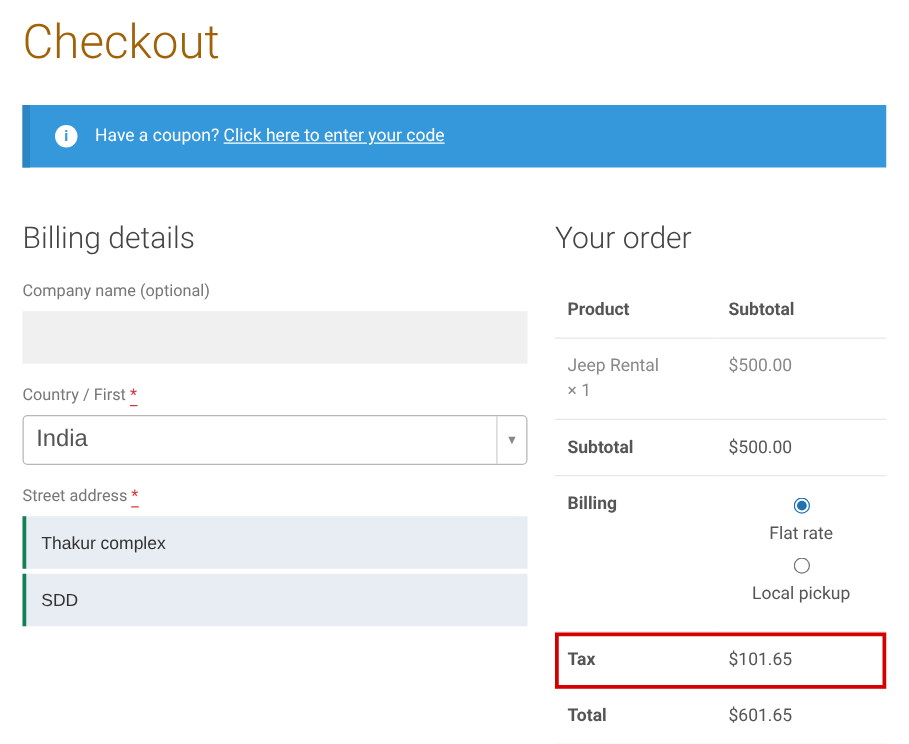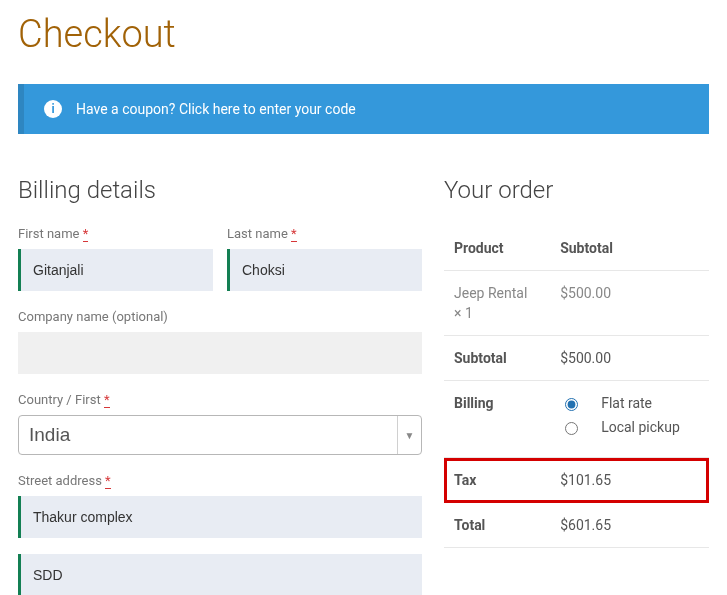"Click here to enter your" .coupon-banner a { text-decoration: none -> underline }
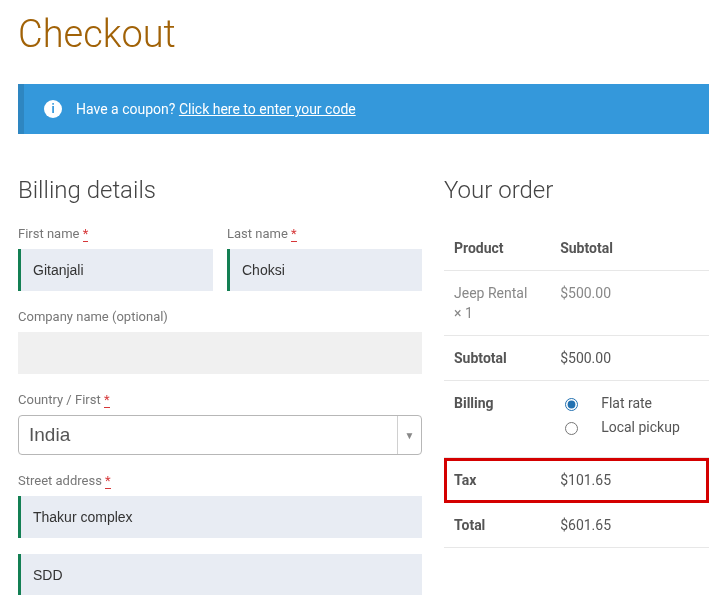"First name *" div.form-row { html: <div> <div> <label> <span>First name</span> <span>*</span> </label> <div> <input> </div> </div> <div> <label> <span>Last name</span> <span>*</span> </label> <div> <input> </div> </div> </div> -> none }
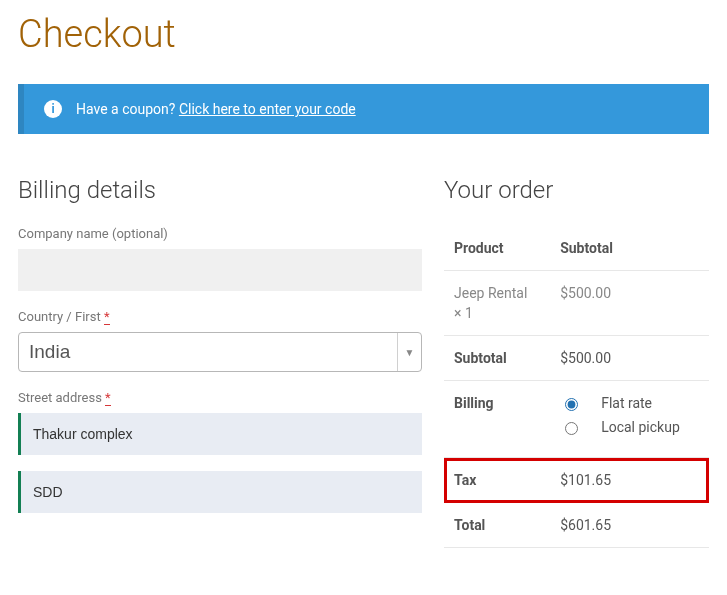"Street address *" div.form-row { margin-bottom: 16px -> 4px }
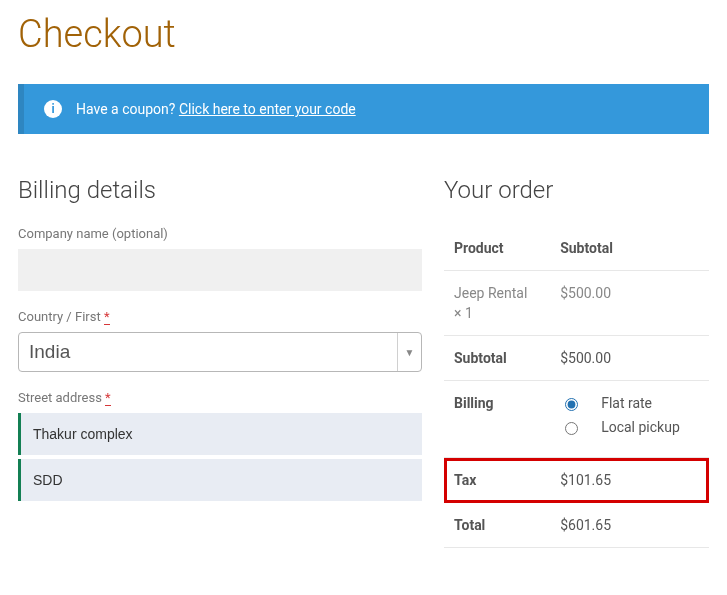"Flat rate" .ship-opts label { flex-direction: none -> column; gap: 20px -> 8px }
